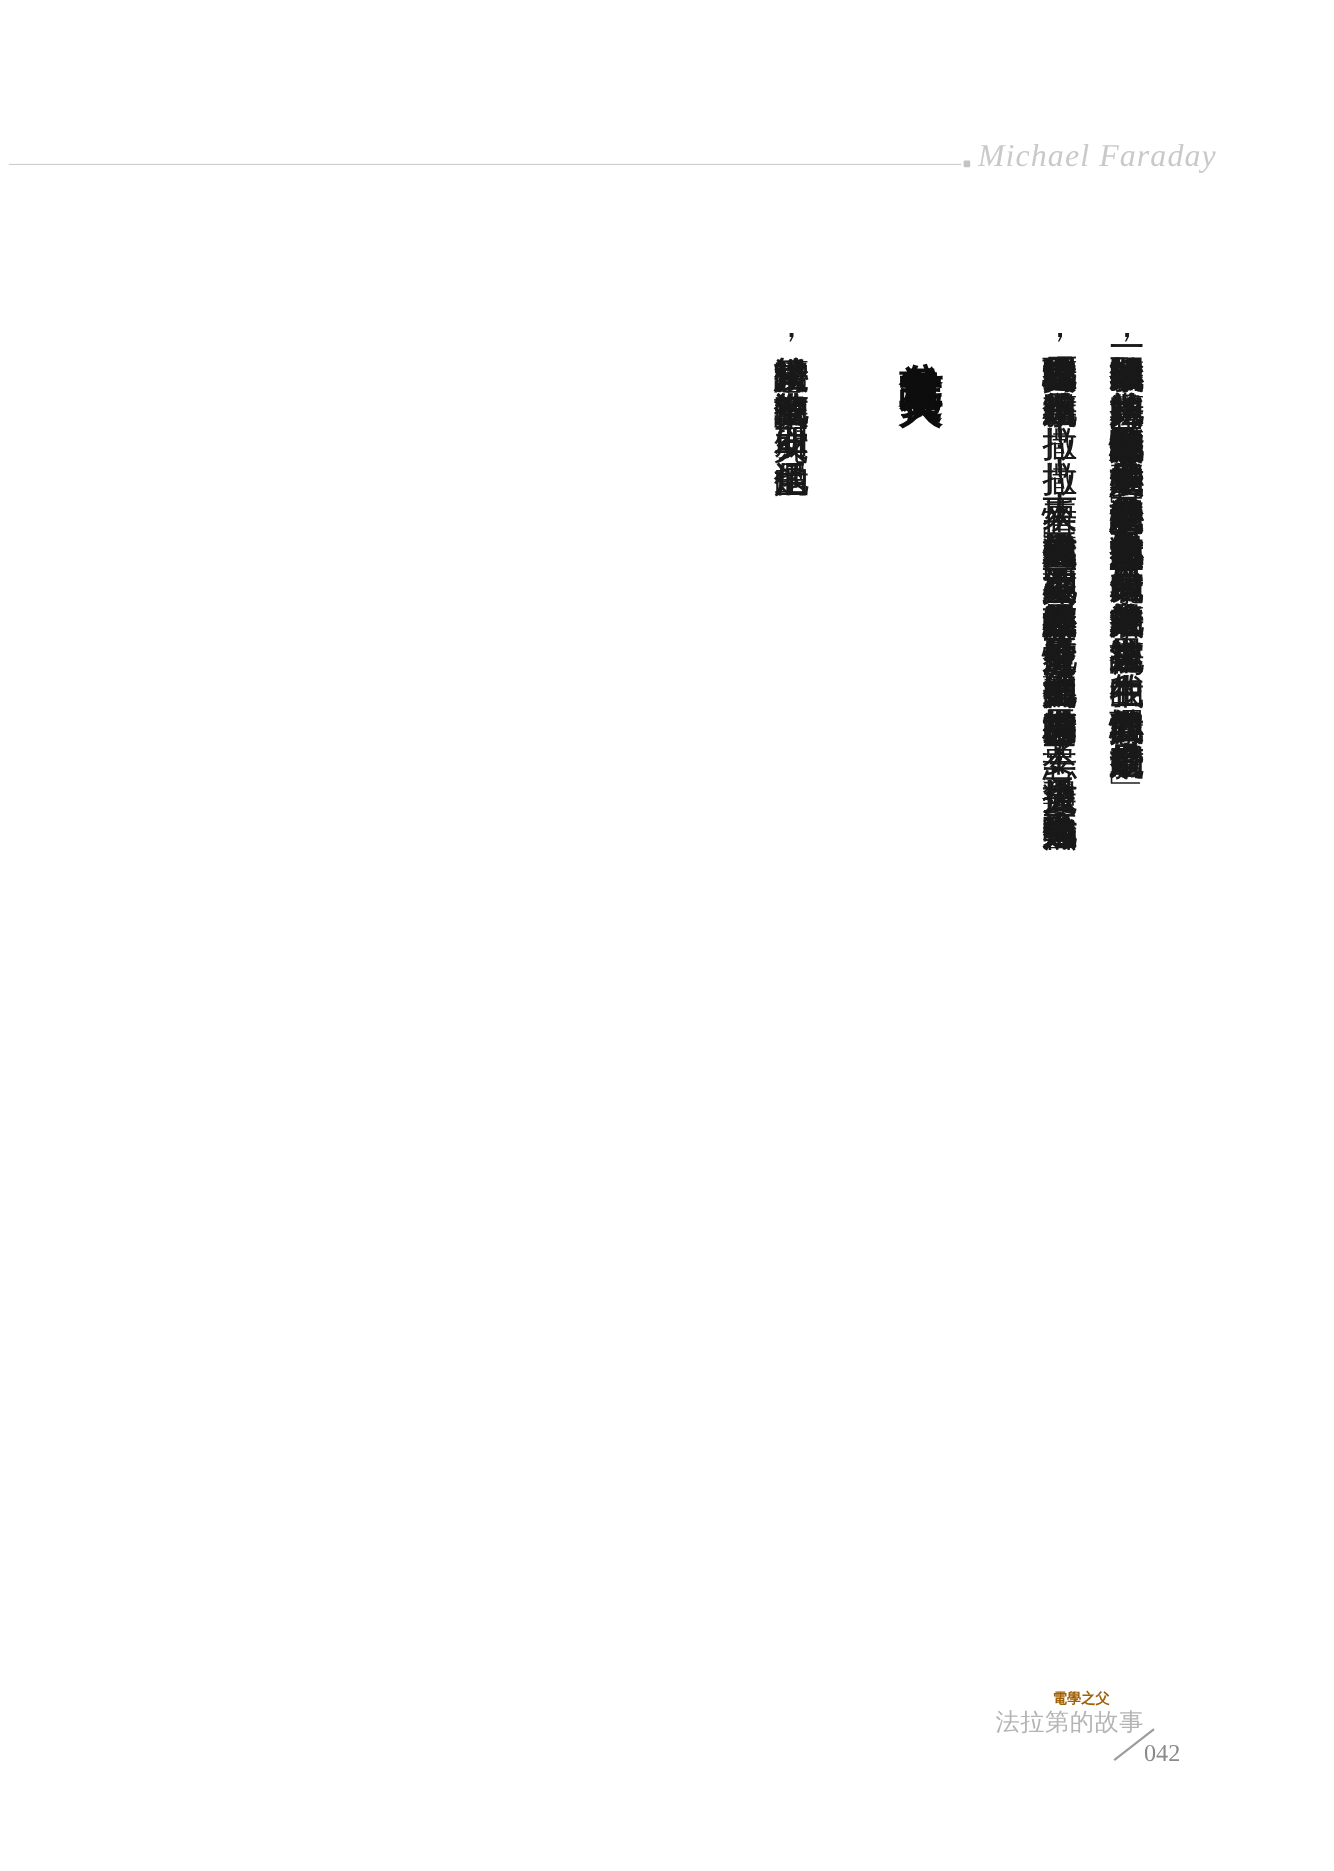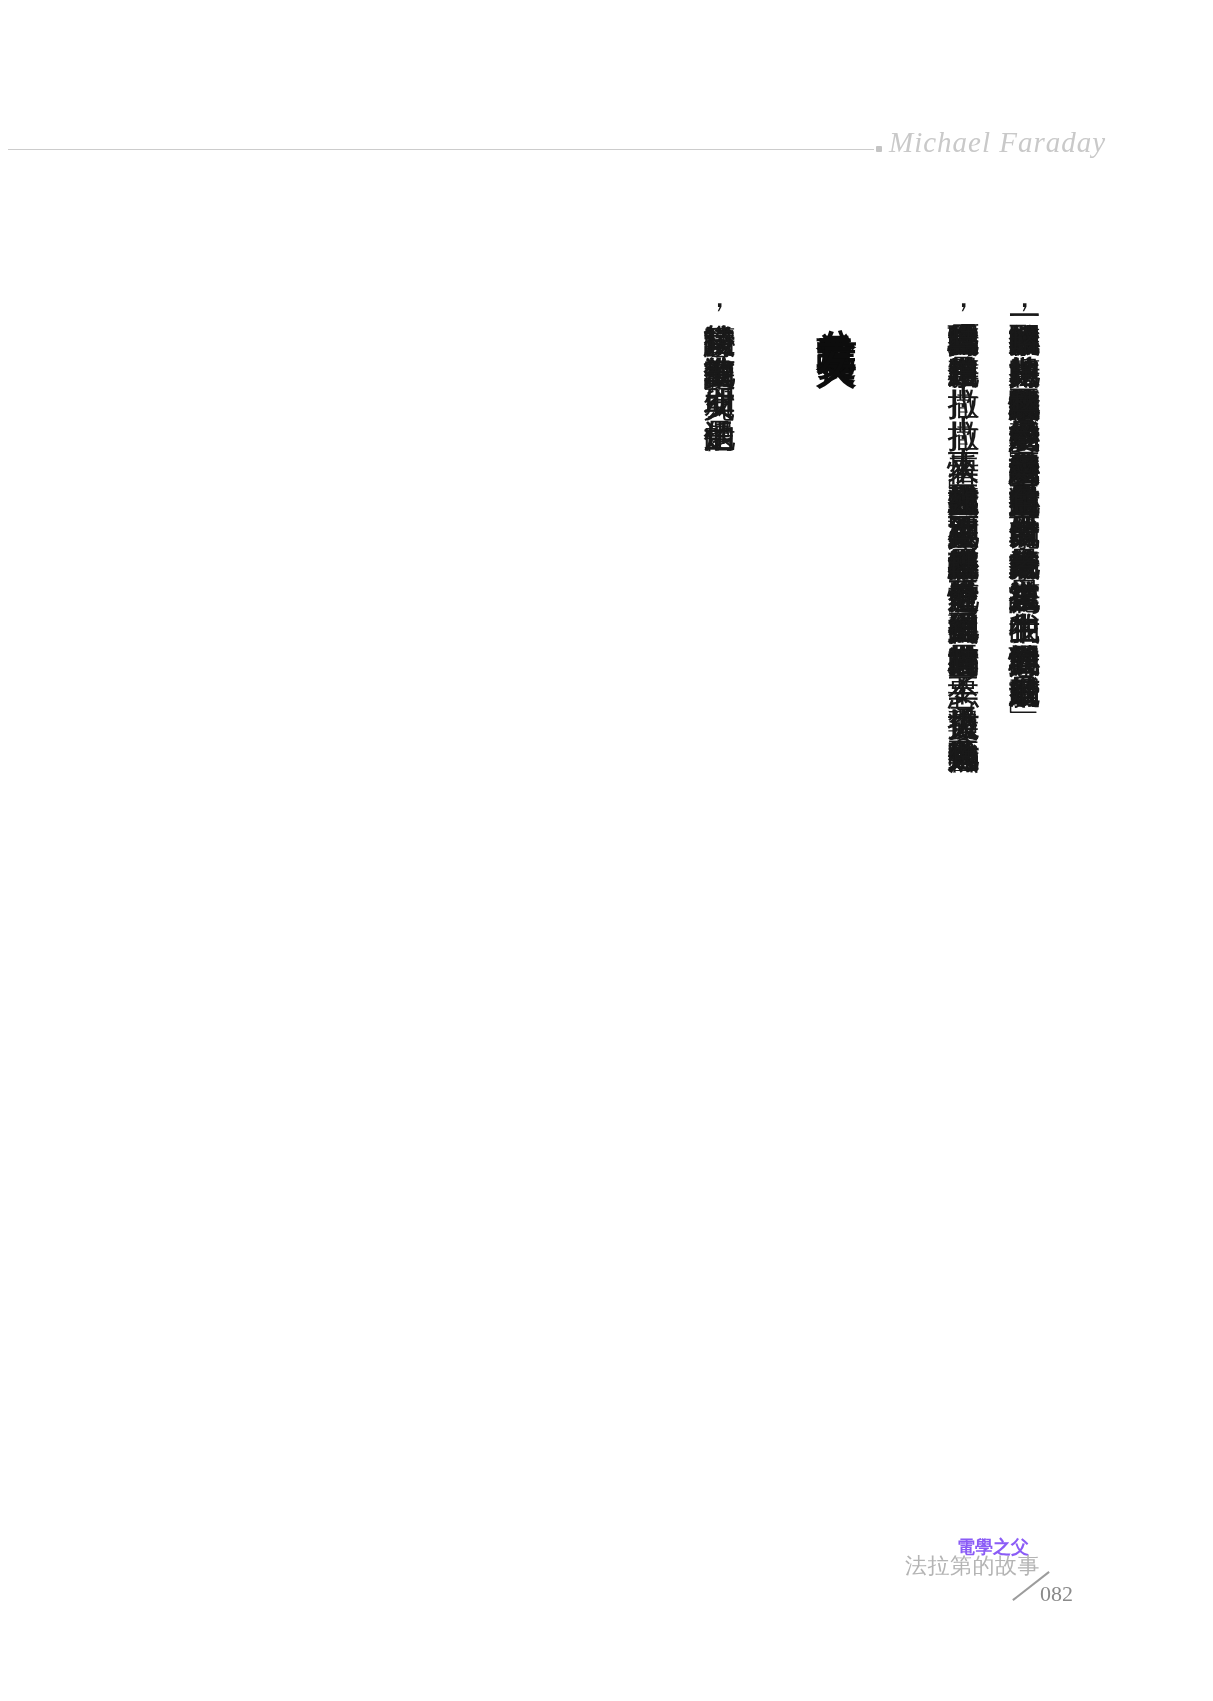"電學之父" .footer-series { color: #8b5cf6 -> #a16207; font-size: 18px -> 13px; right: 184px -> 204px }
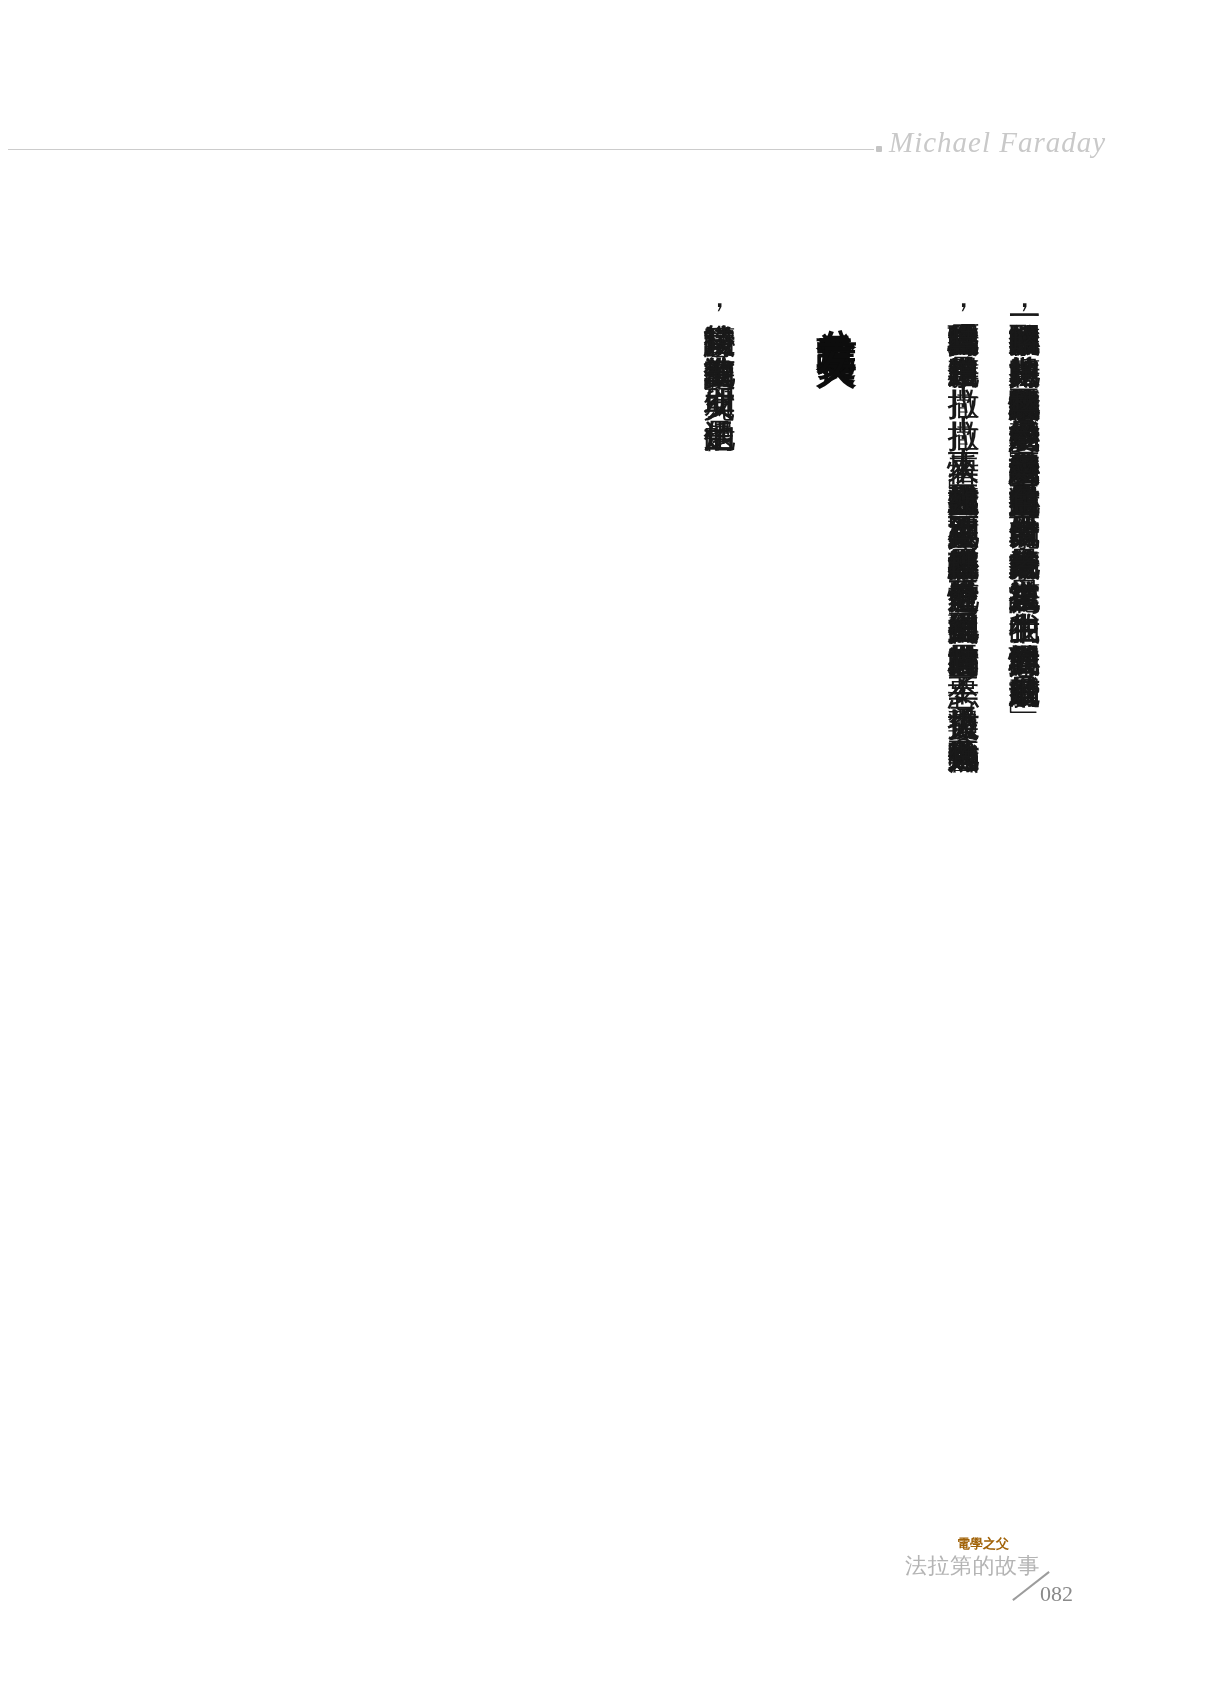"082" div.page-number { text: 082 -> 042 }
